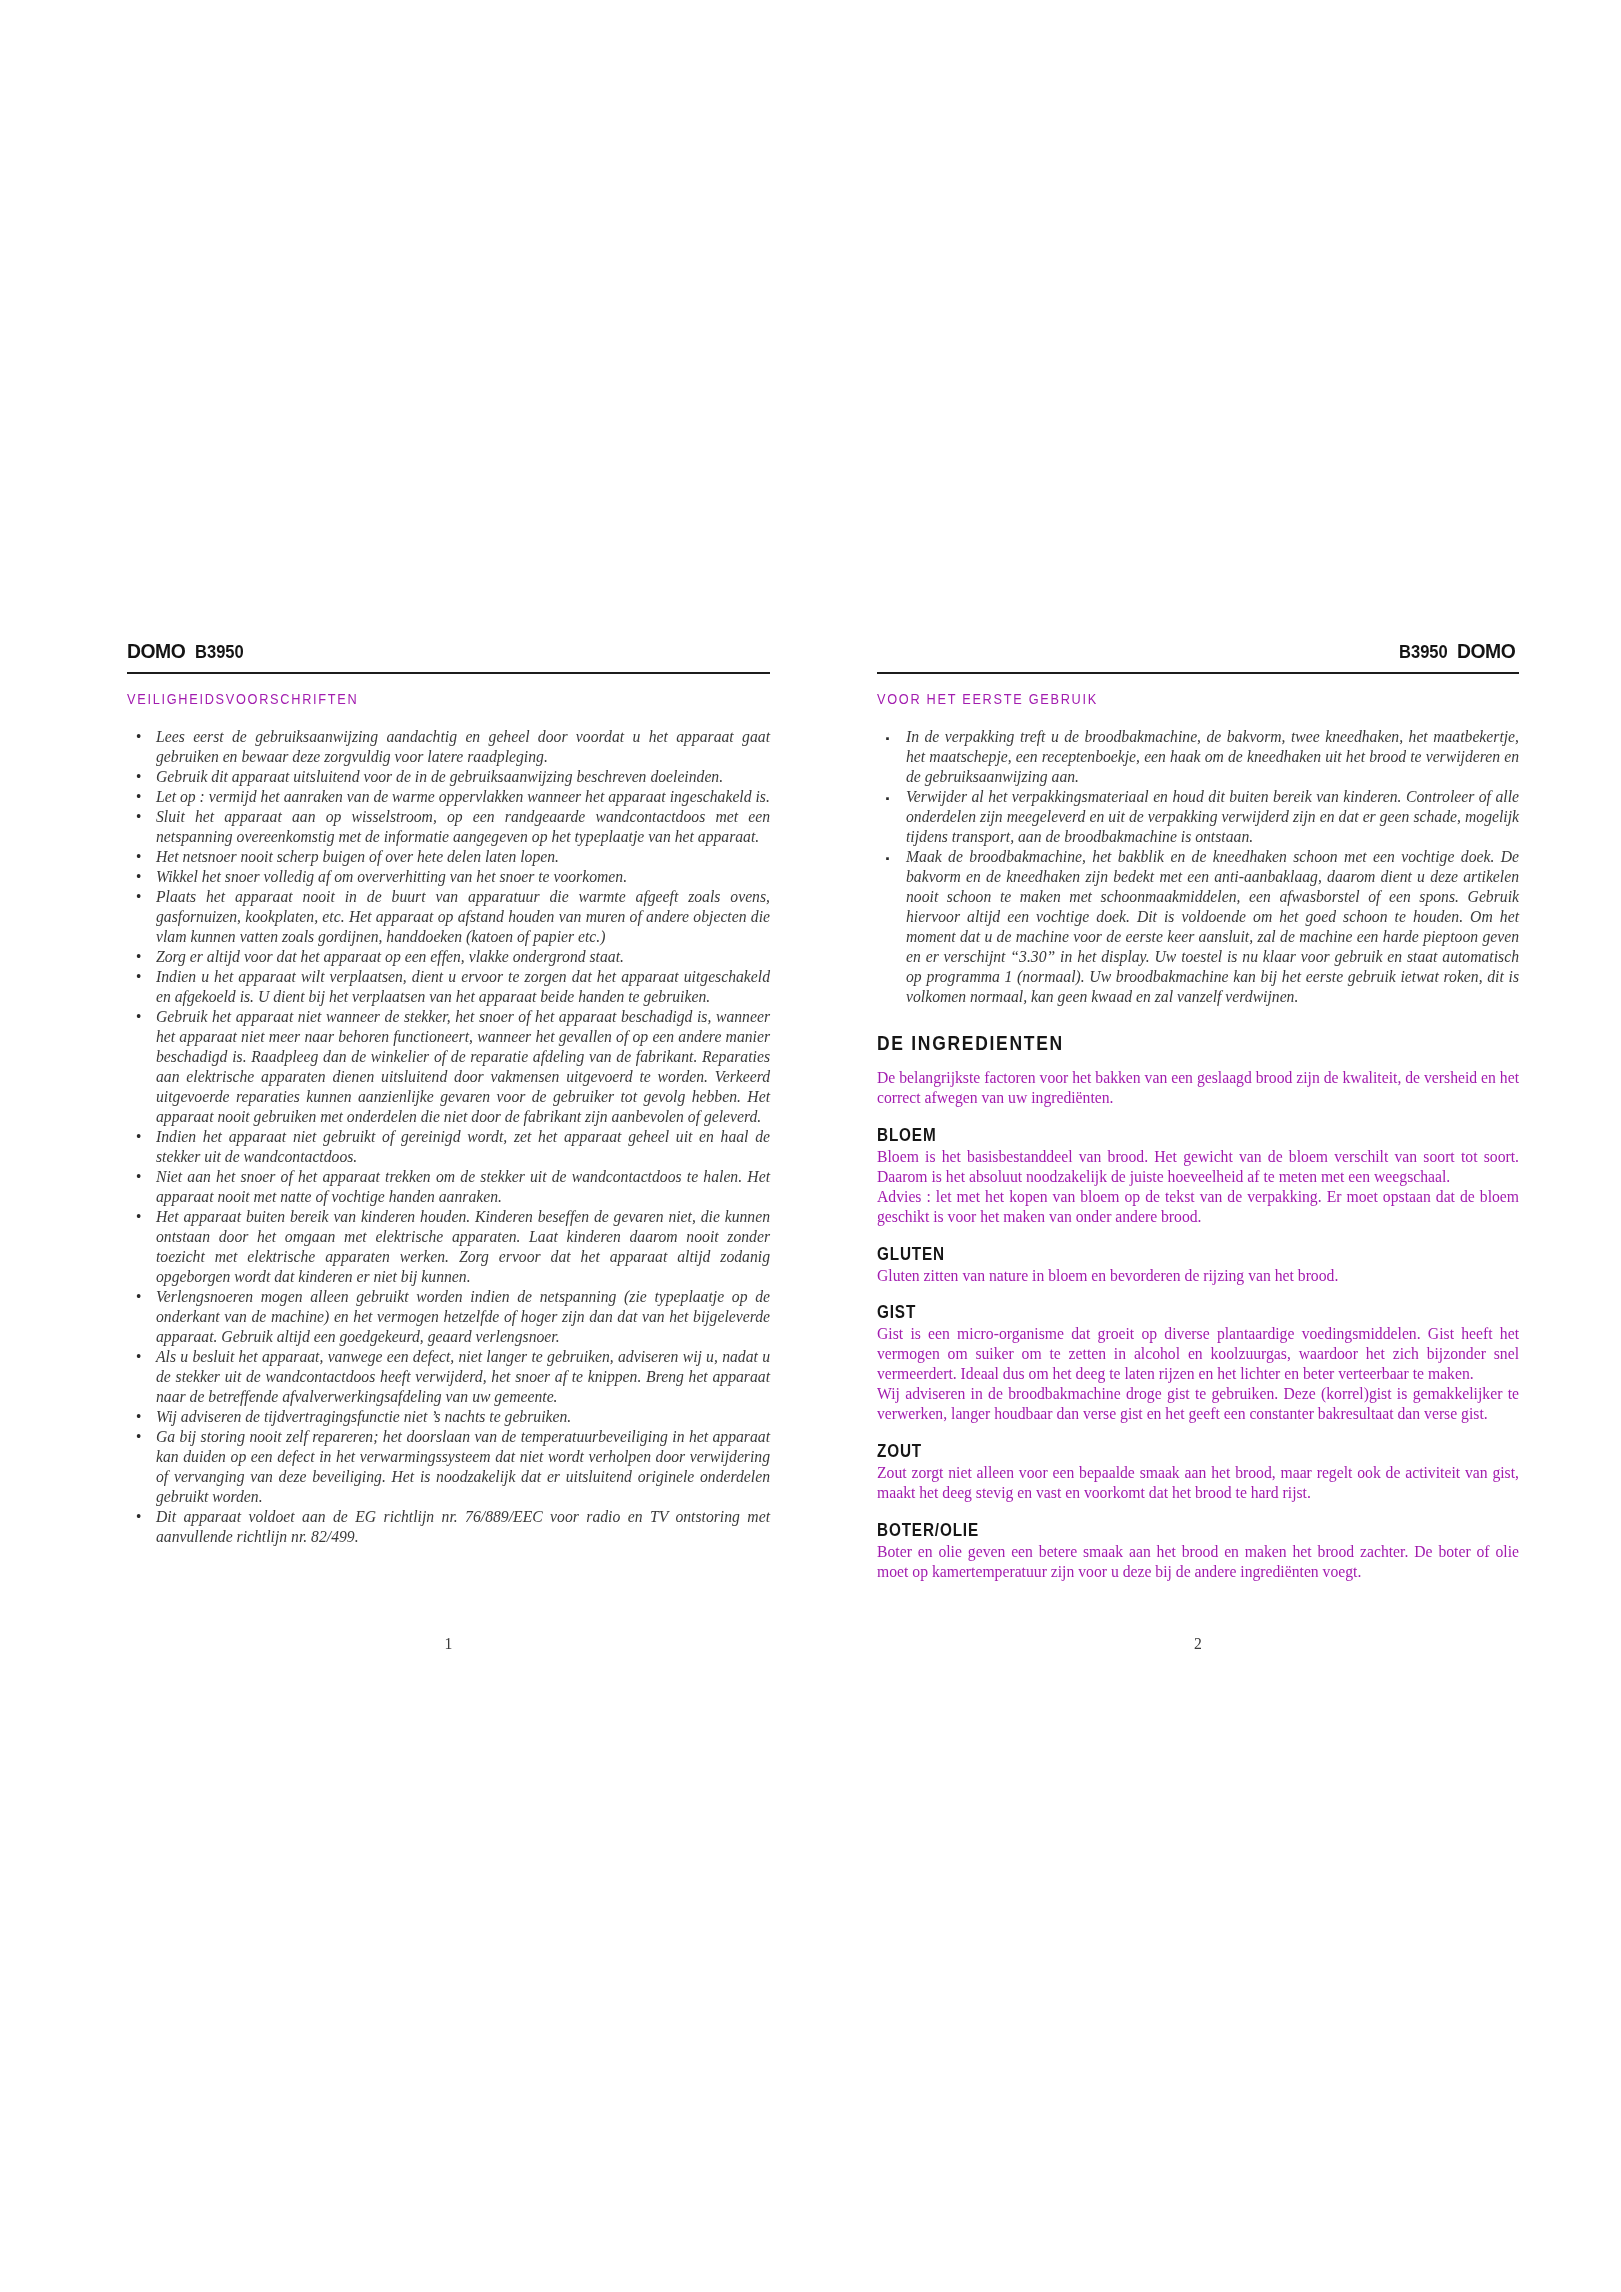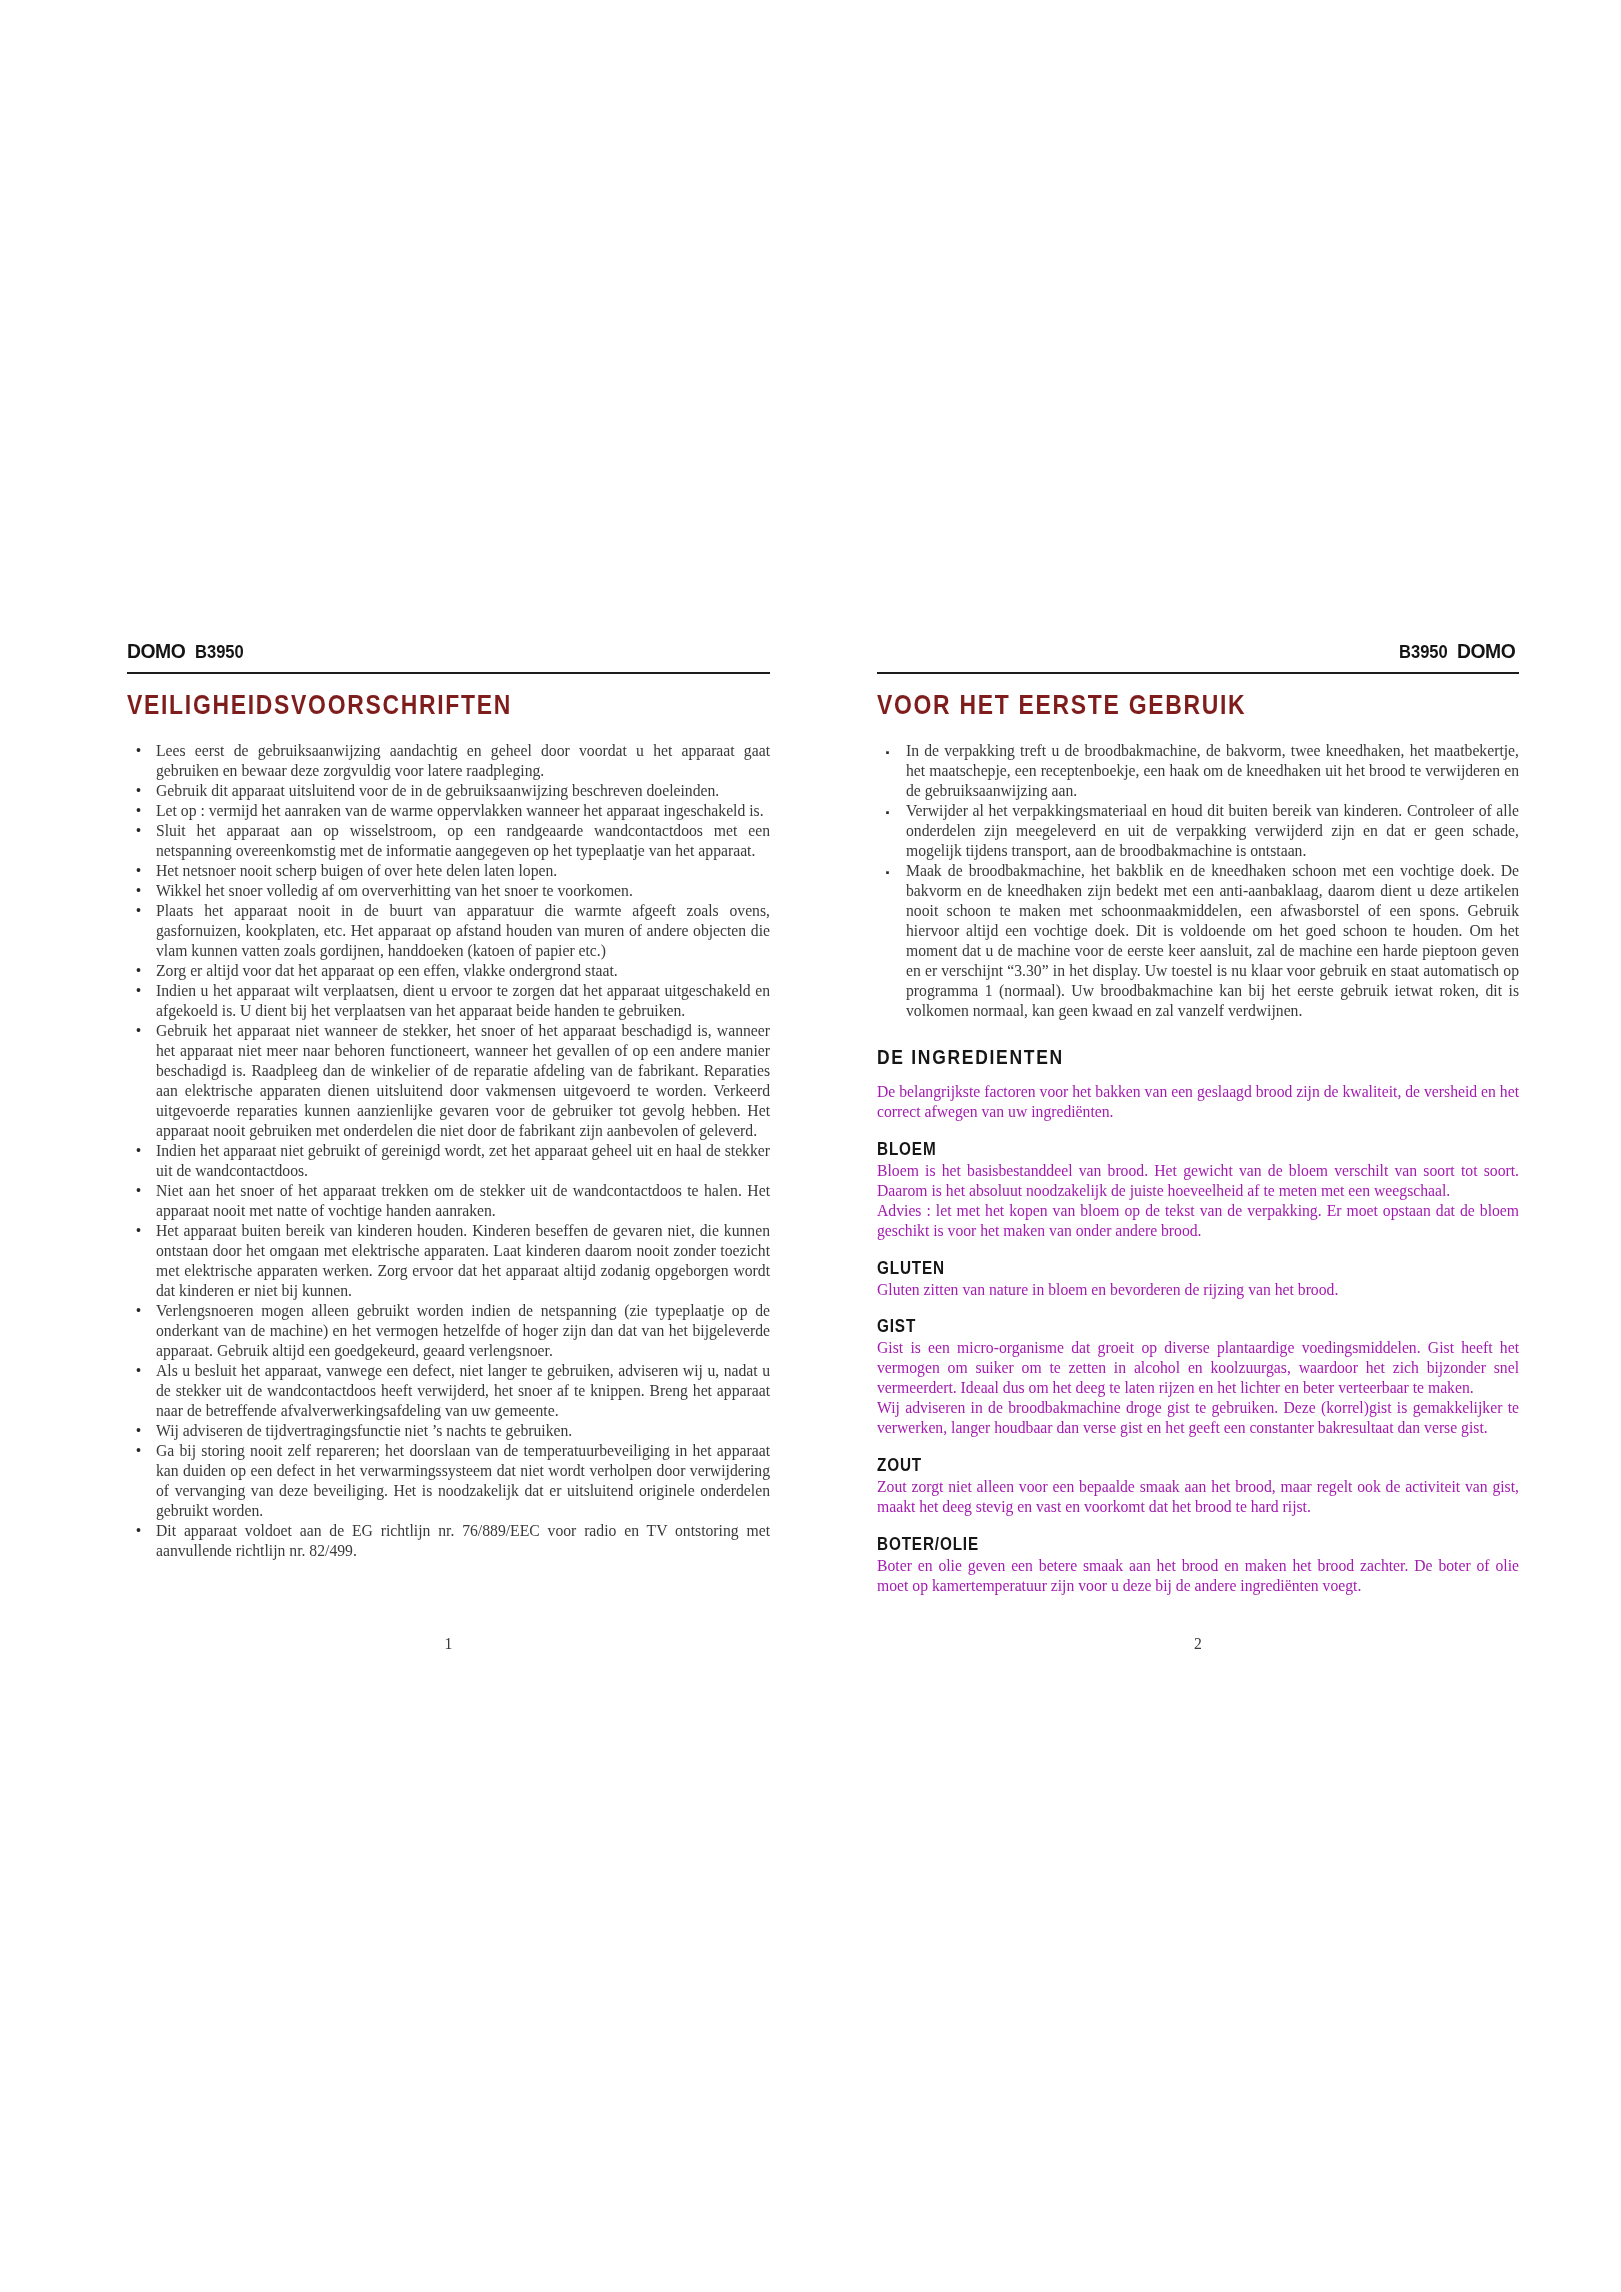"VEILIGHEIDSVOORSCHRIFTEN" .page-title { color: #7f1d1d -> #a21caf; font-size: 27px -> 15px; font-weight: 700 -> 400 }
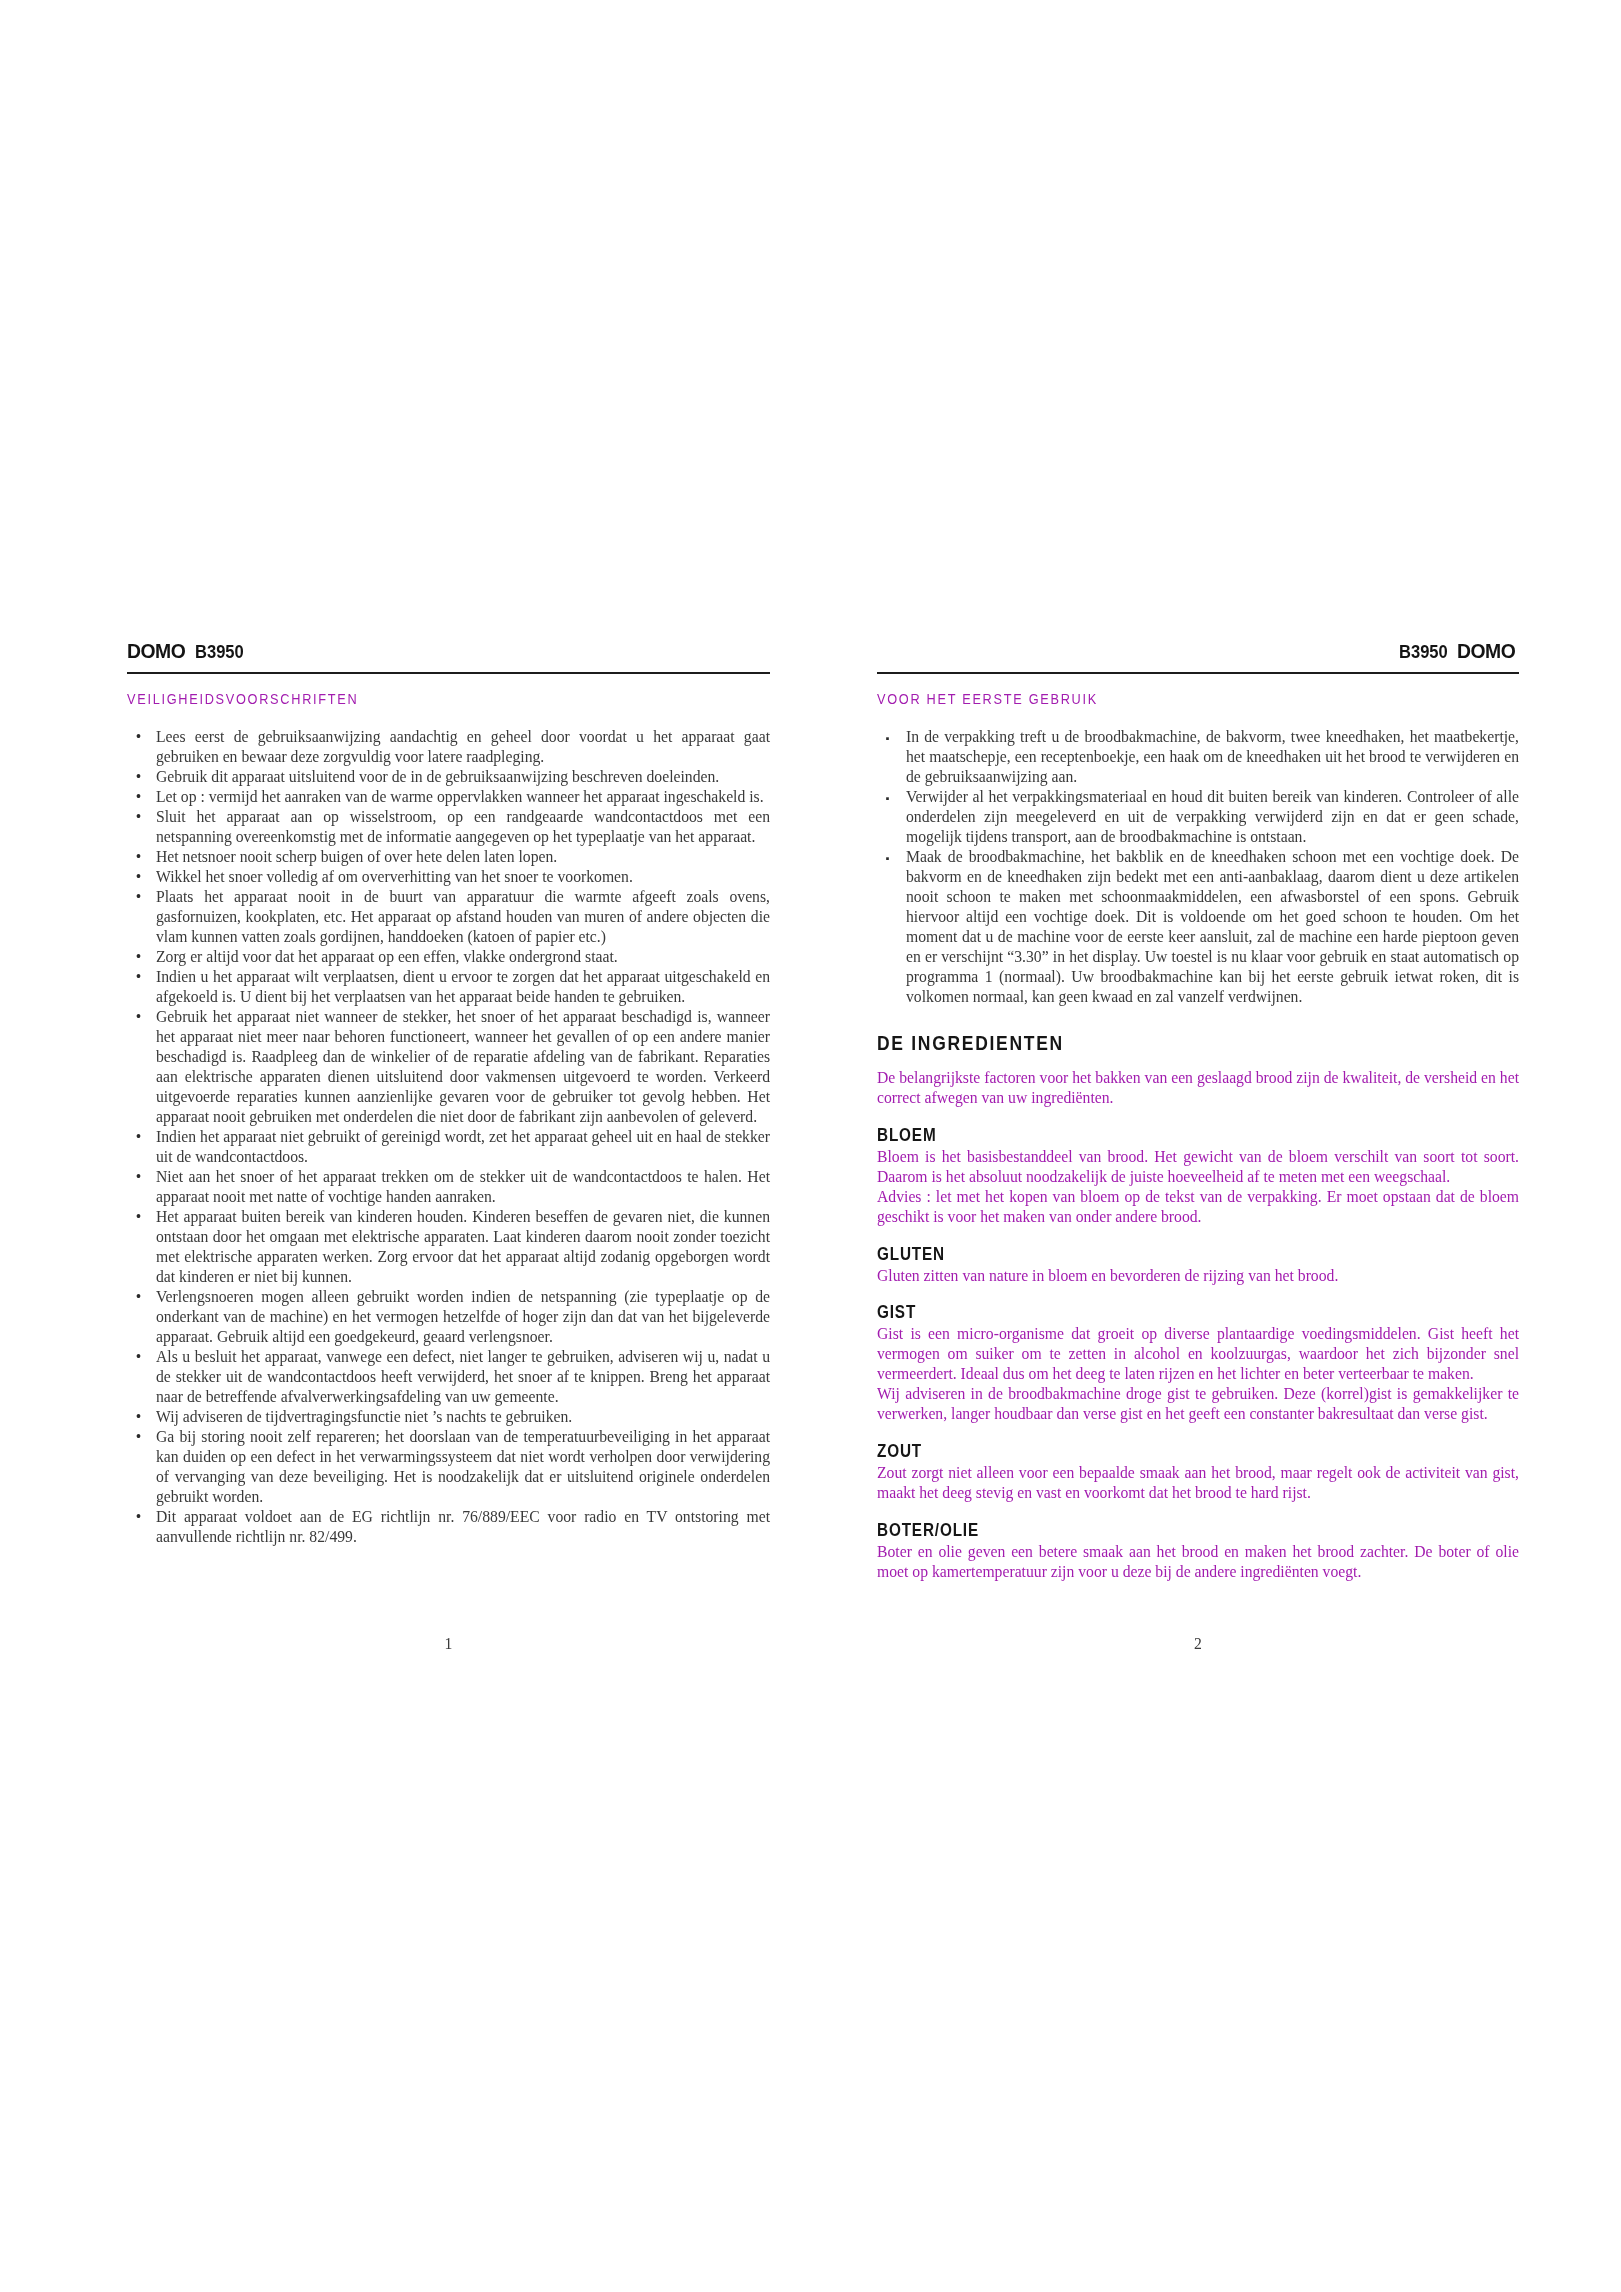"Lees eerst de gebruiksaanwijzing" ul.bullets { font-style: none -> italic }
